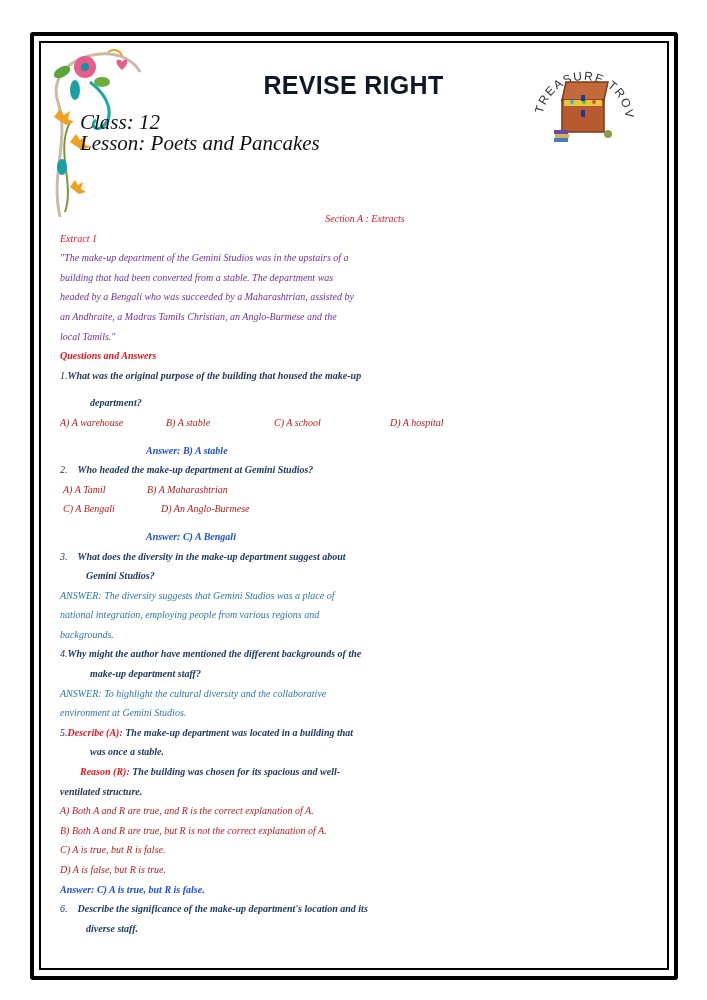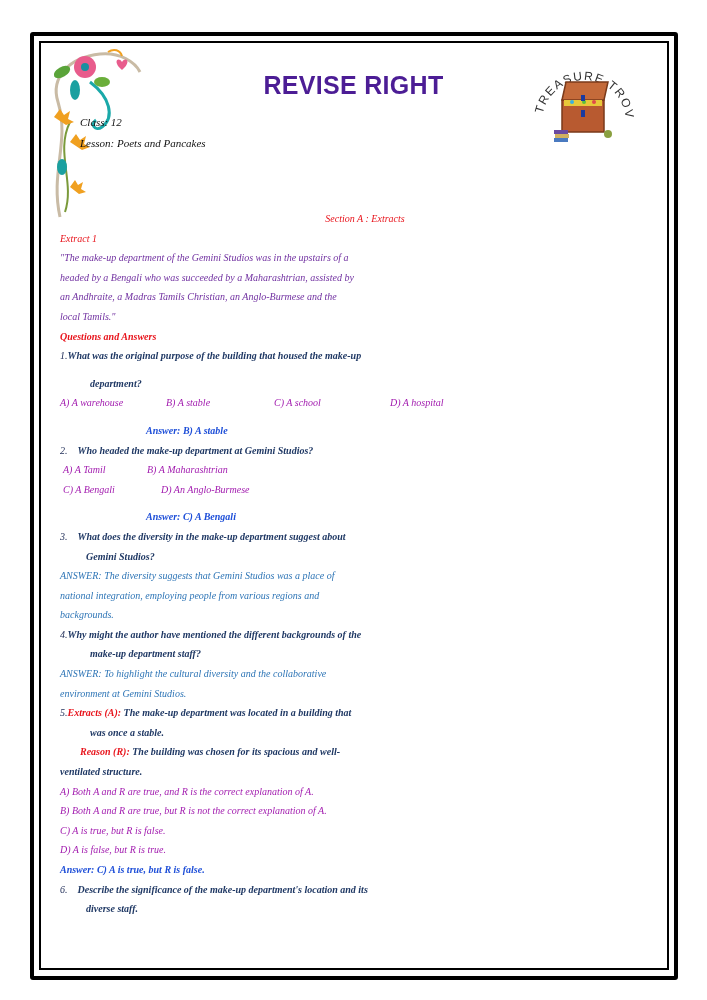"REVISE RIGHT" .title { color: #4c1d95 -> #0f172a }
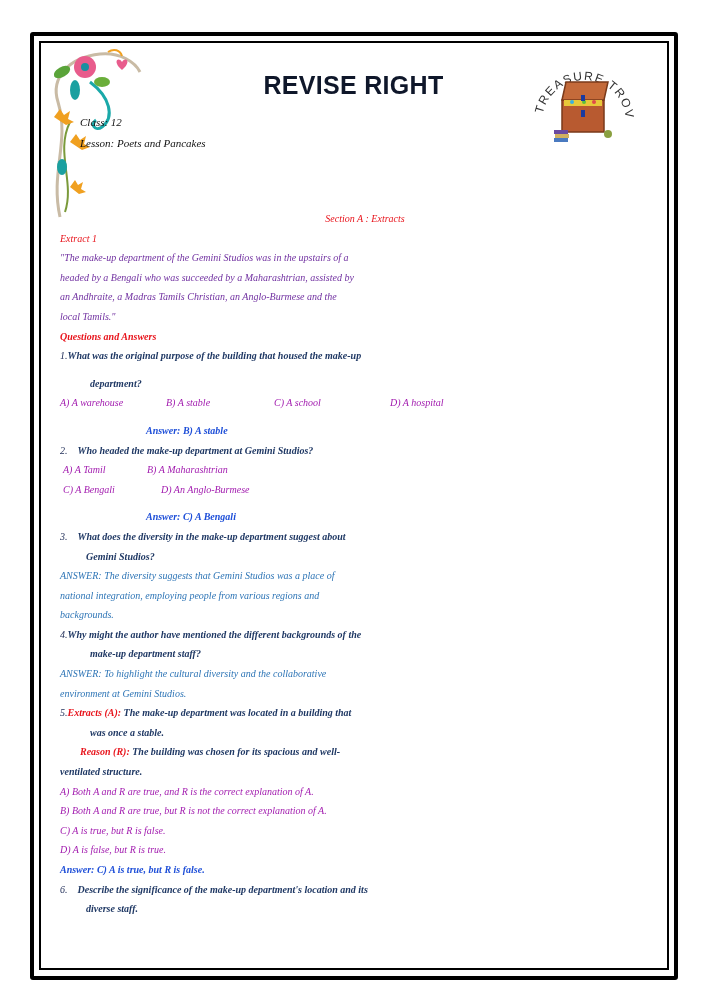"Class: 12" .meta { font-size: 11px -> 21px }
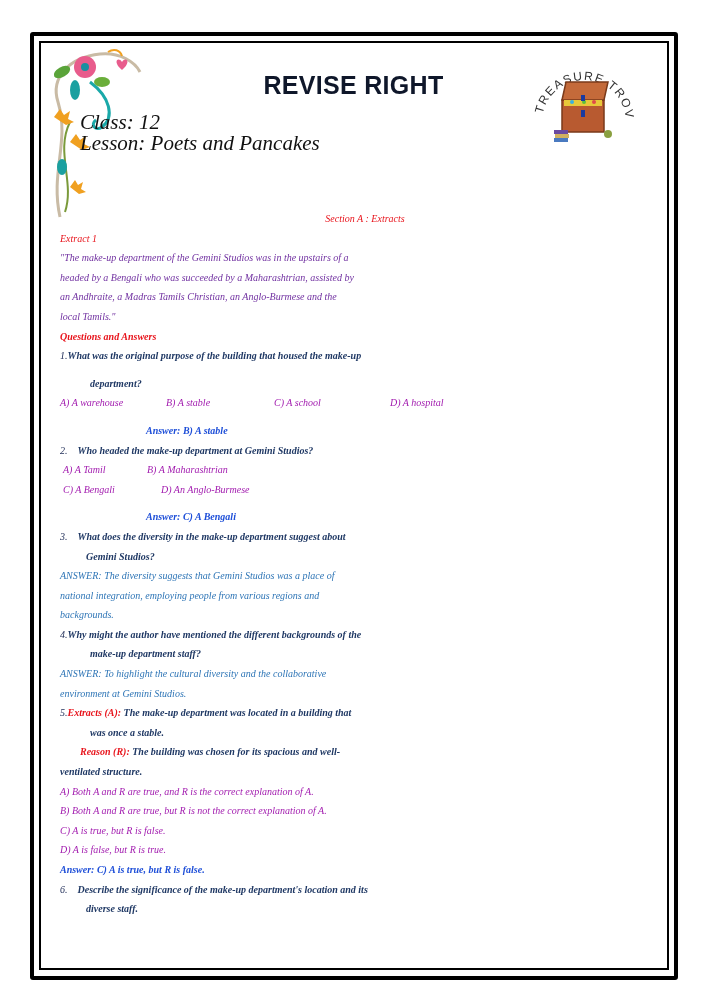"building that had been converted" div.line { html: none -> <div>building that had been converted from a stable. The department was</div> }
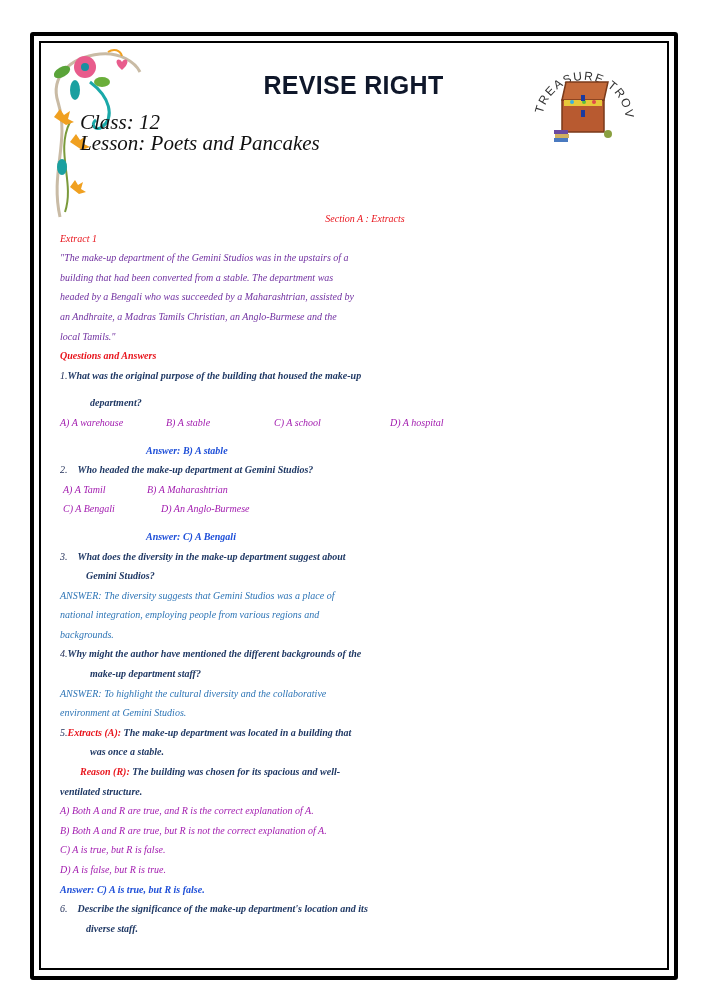"A) A warehouse B) A" .opt { color: #a21caf -> #b91c1c }
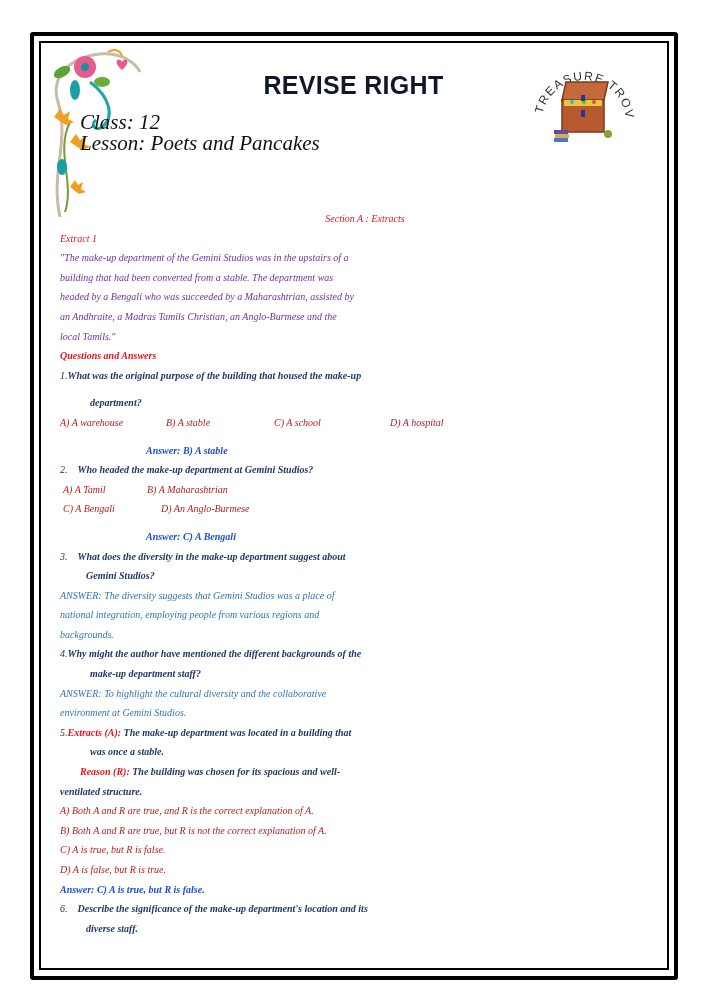"Extracts (A):" span.red { text: Extracts -> Describe }
